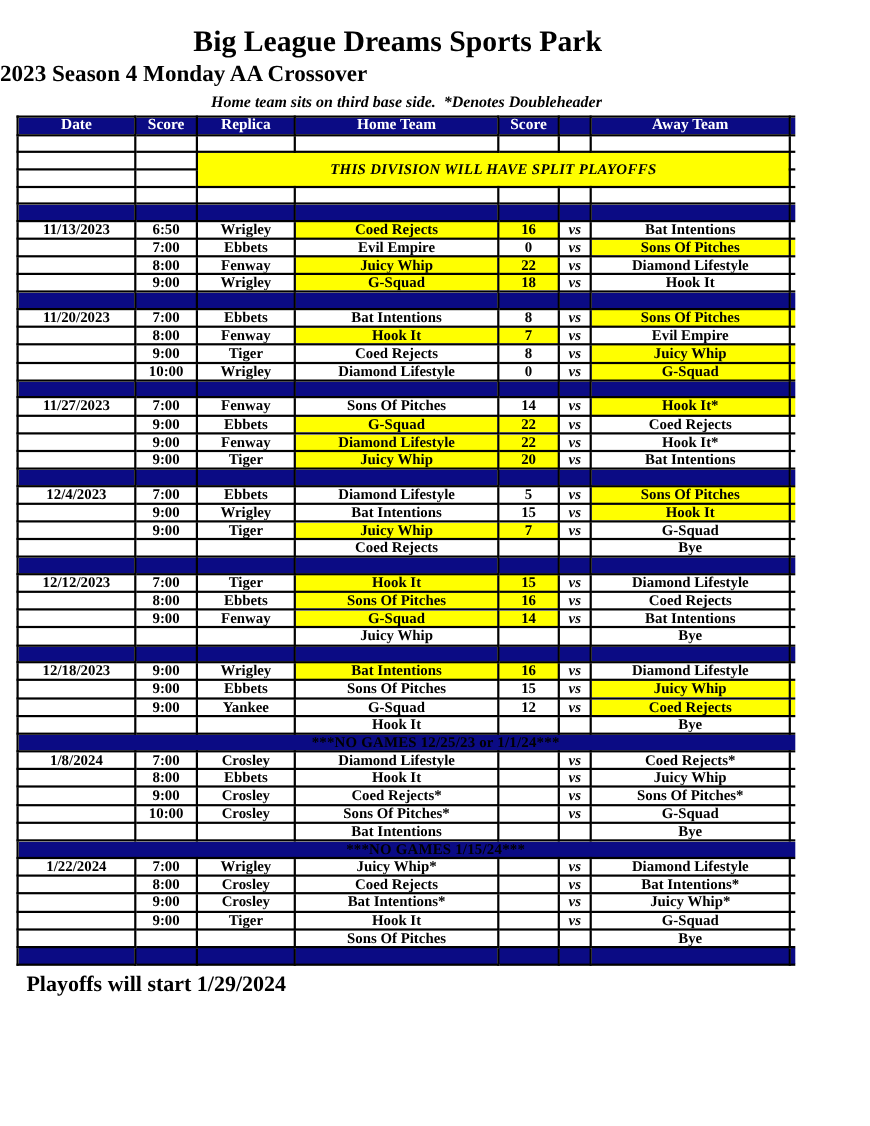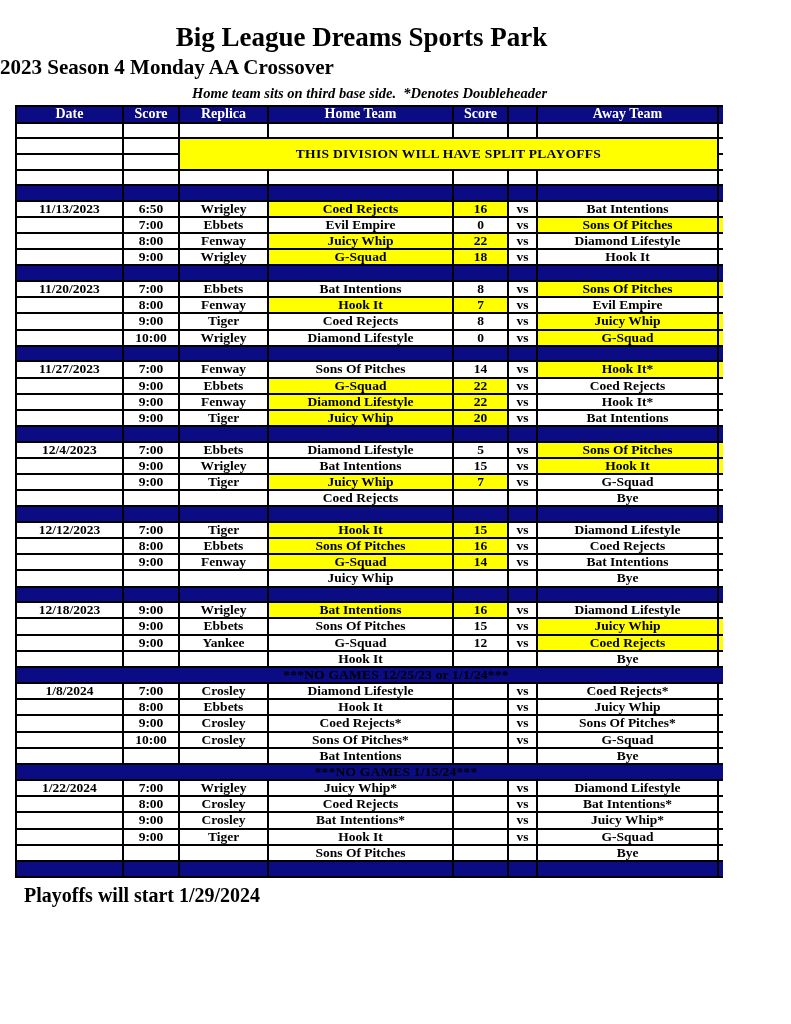"THIS DIVISION WILL HAVE SPLIT" td.banner { font-style: none -> italic }
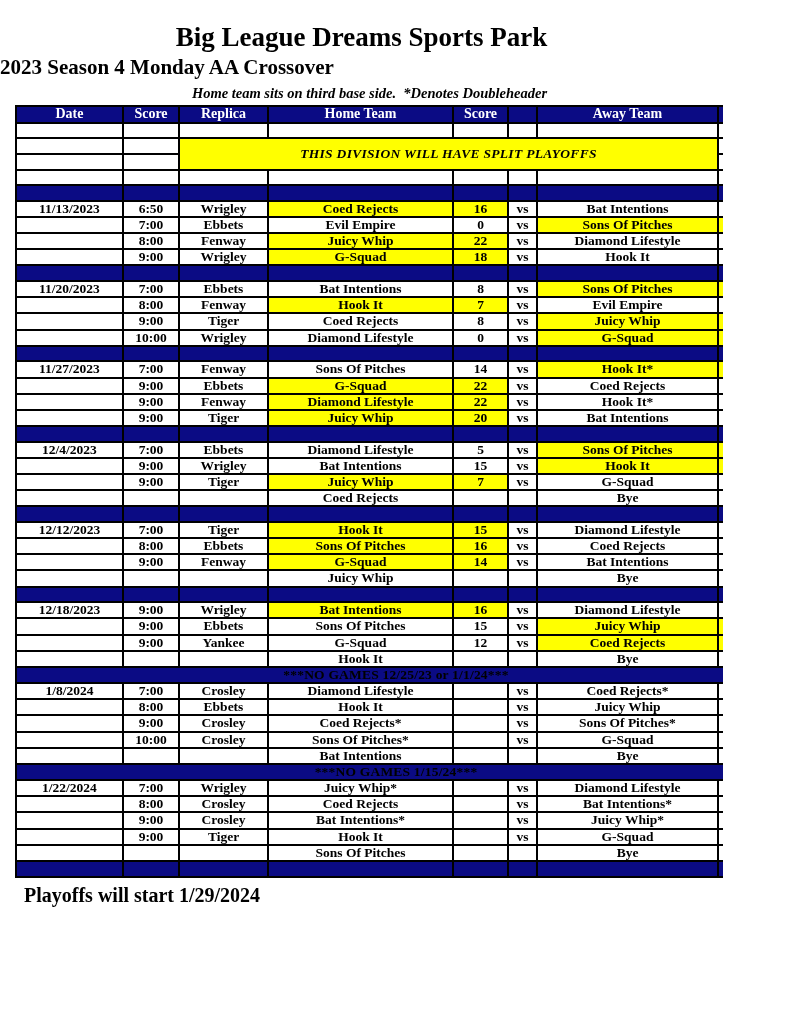"vs" td.vs { font-style: none -> italic }
